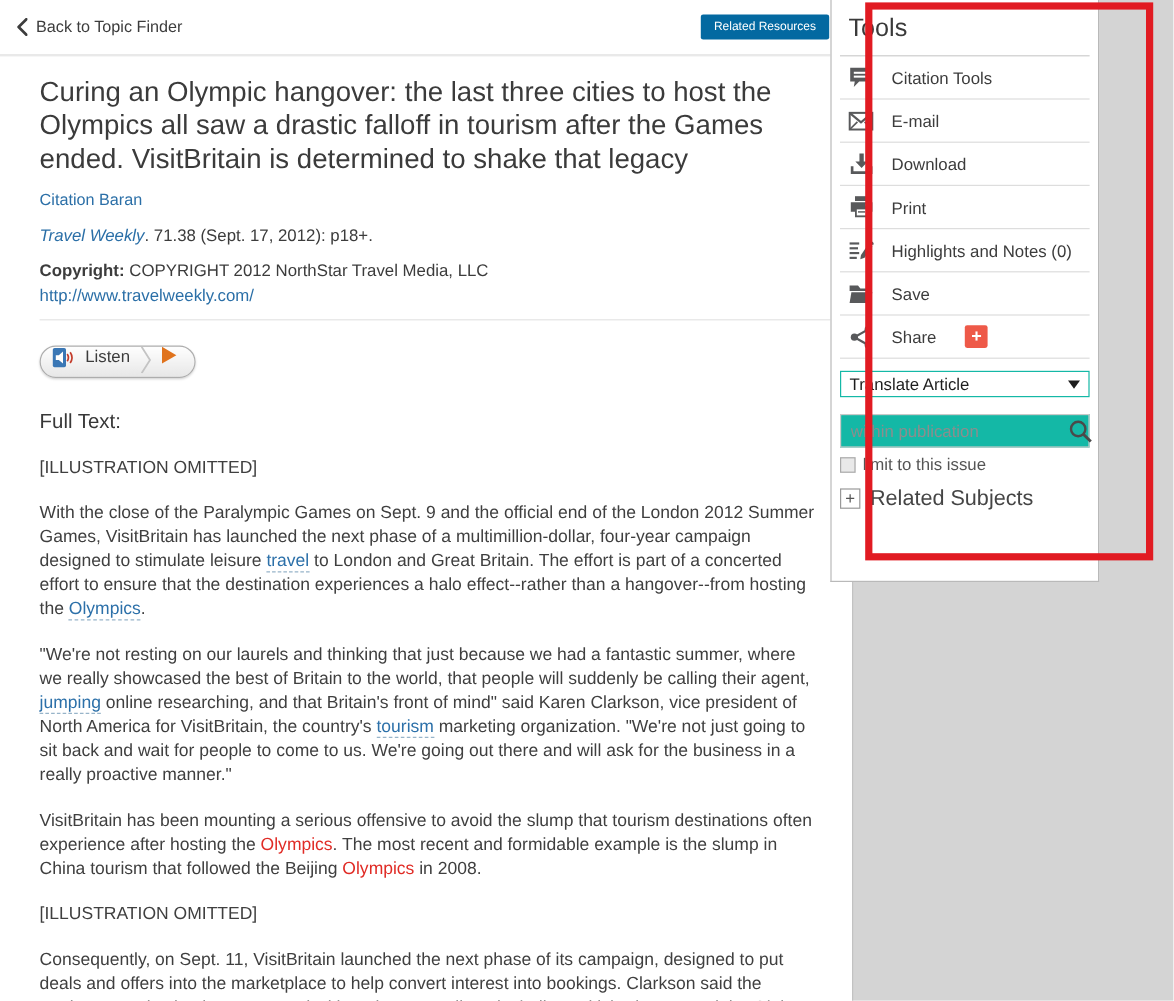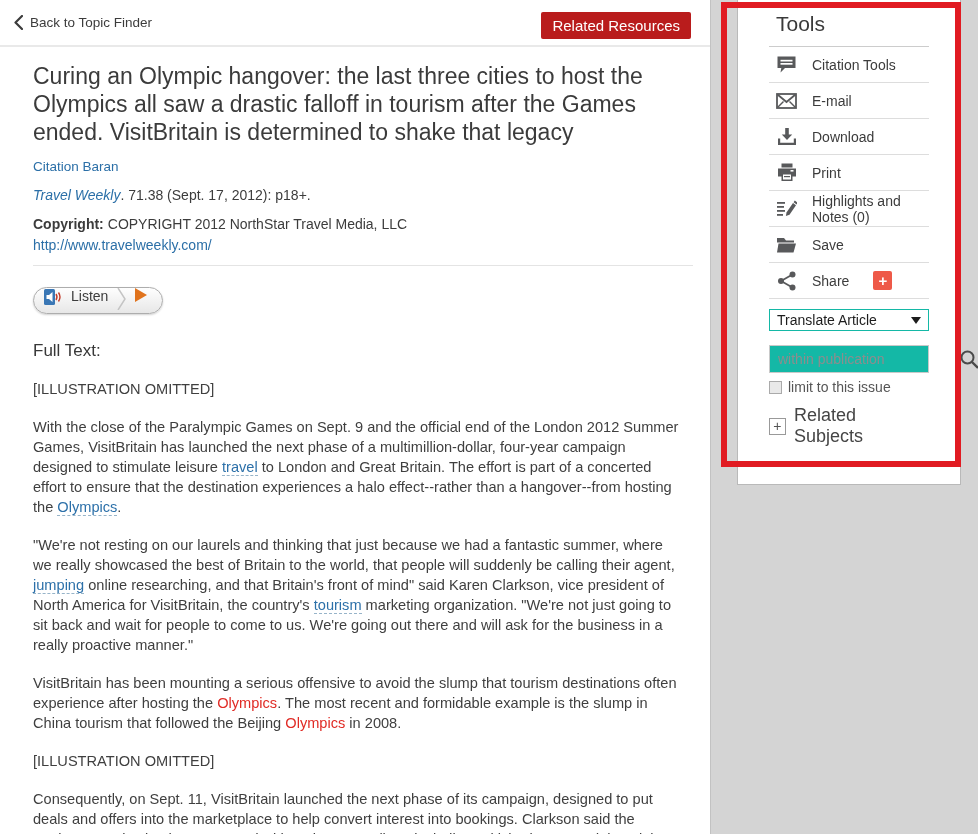"Related Resources" .related-btn { background: #b91c1c -> #0369a1; font-size: 15px -> 10px }
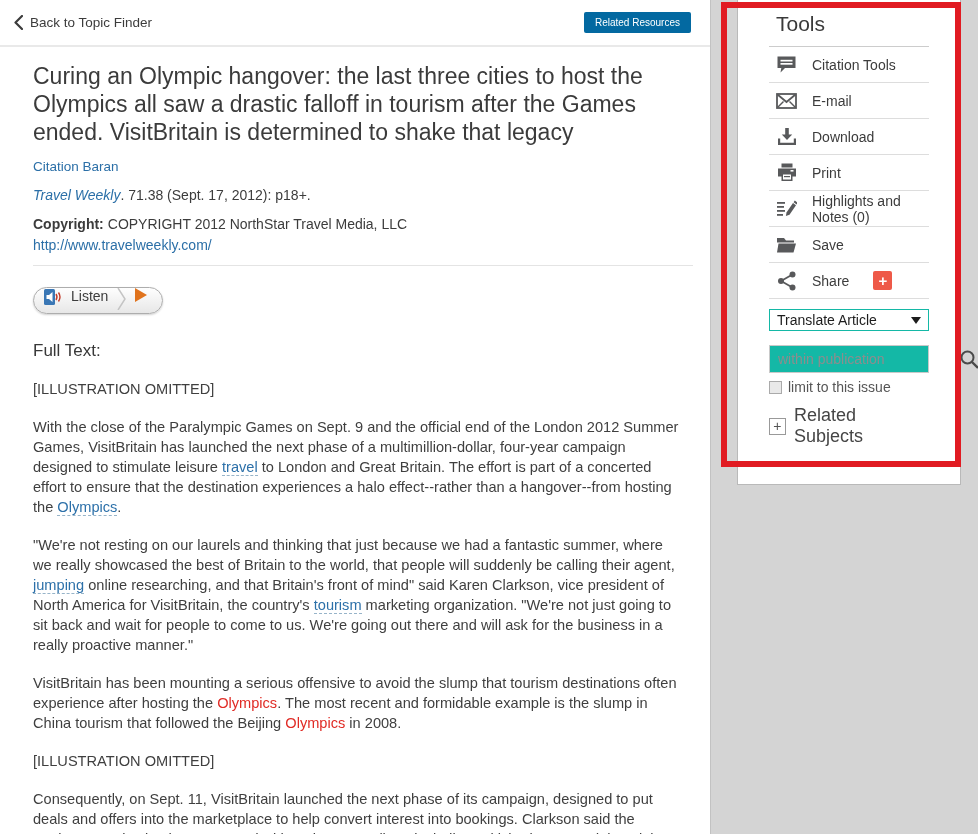"Tools" .tools-panel { left: 737px -> 692px; padding: 0 31px -> 0 7px }
